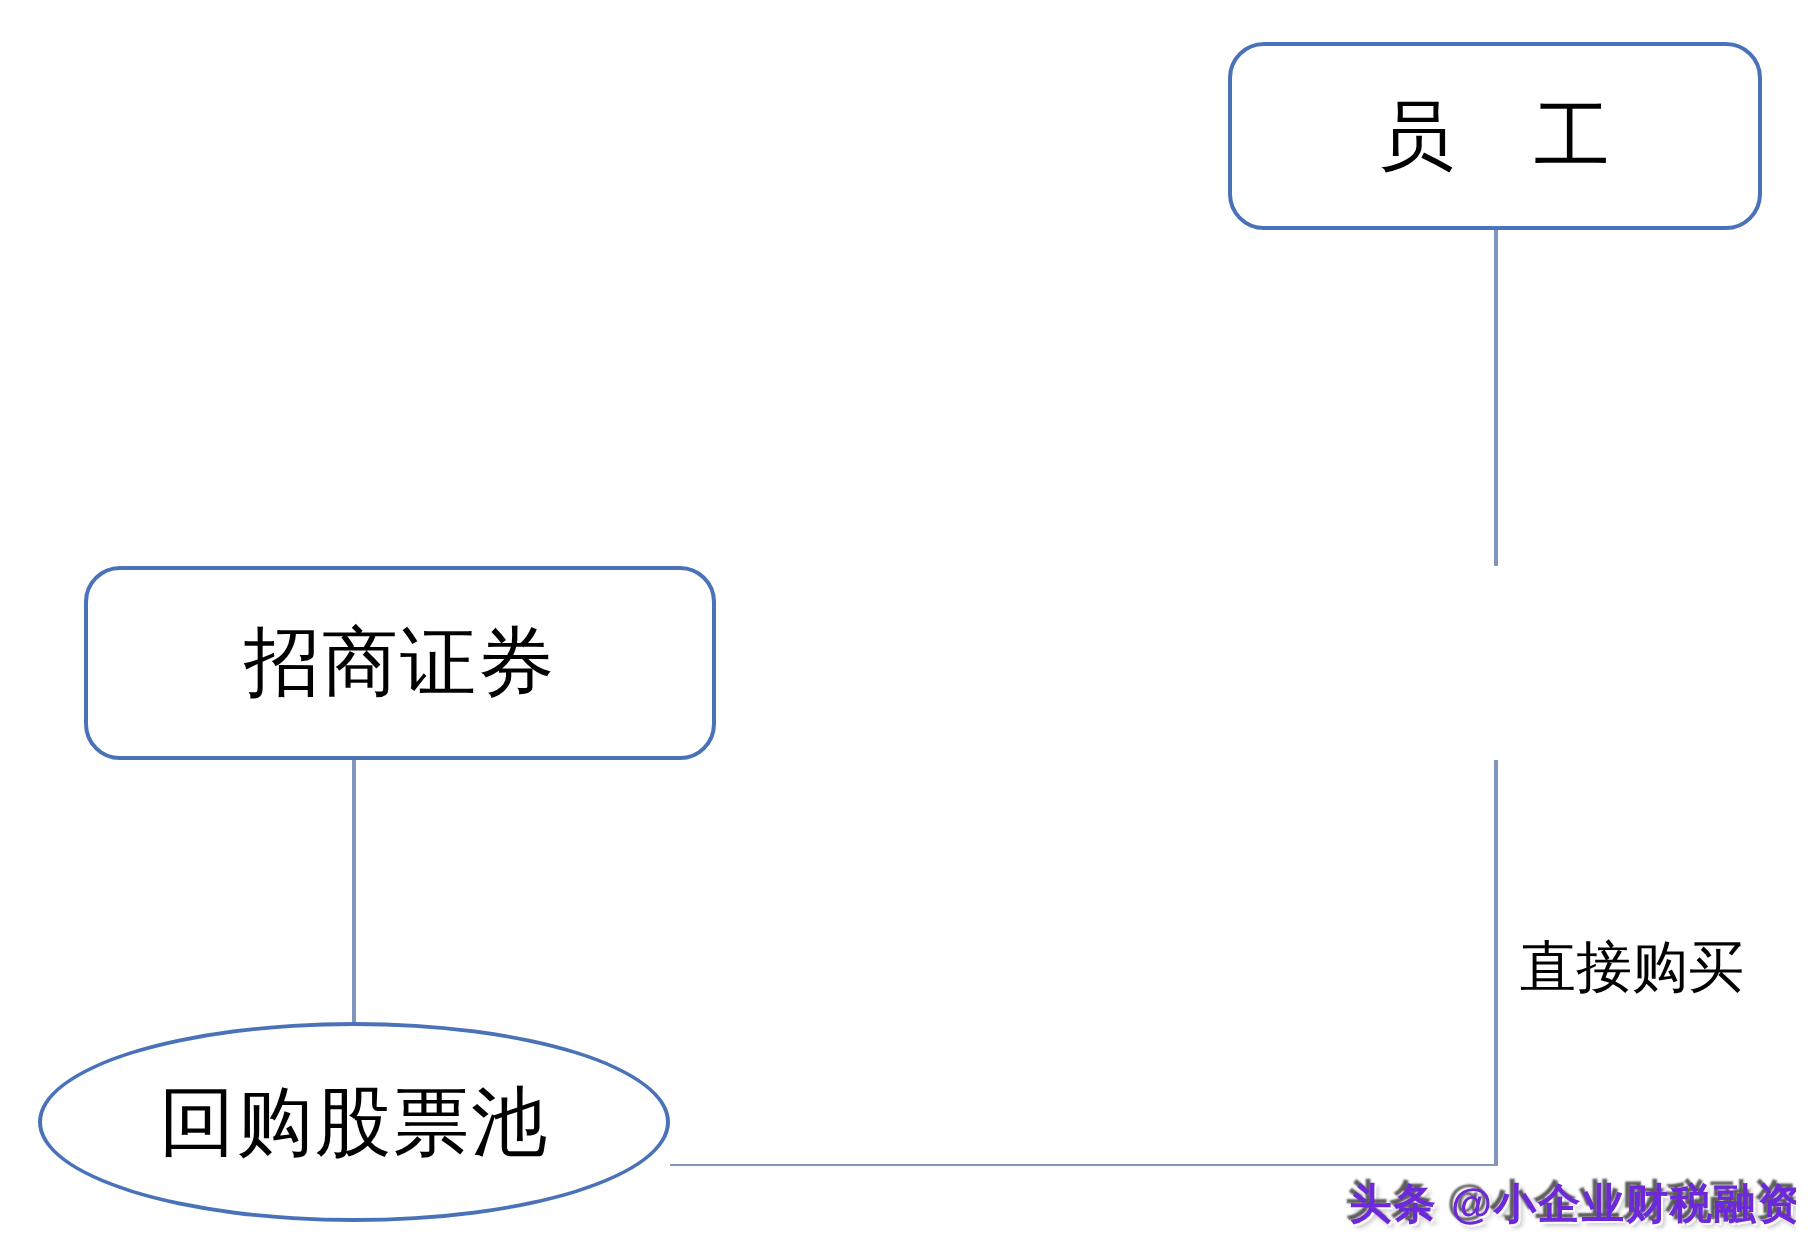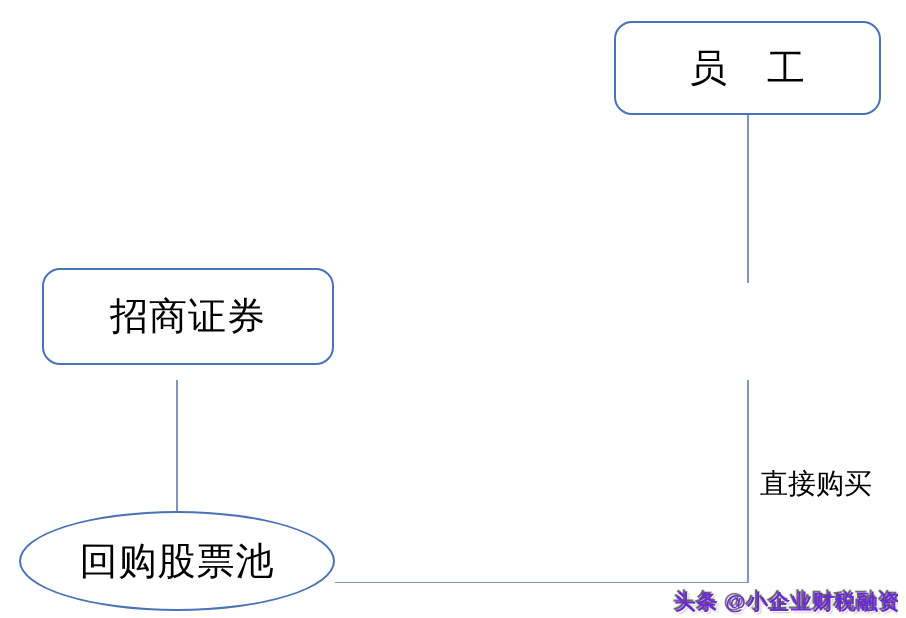"招商证券" div.node { top: 252px -> 267px; width: 292px -> 316px }
